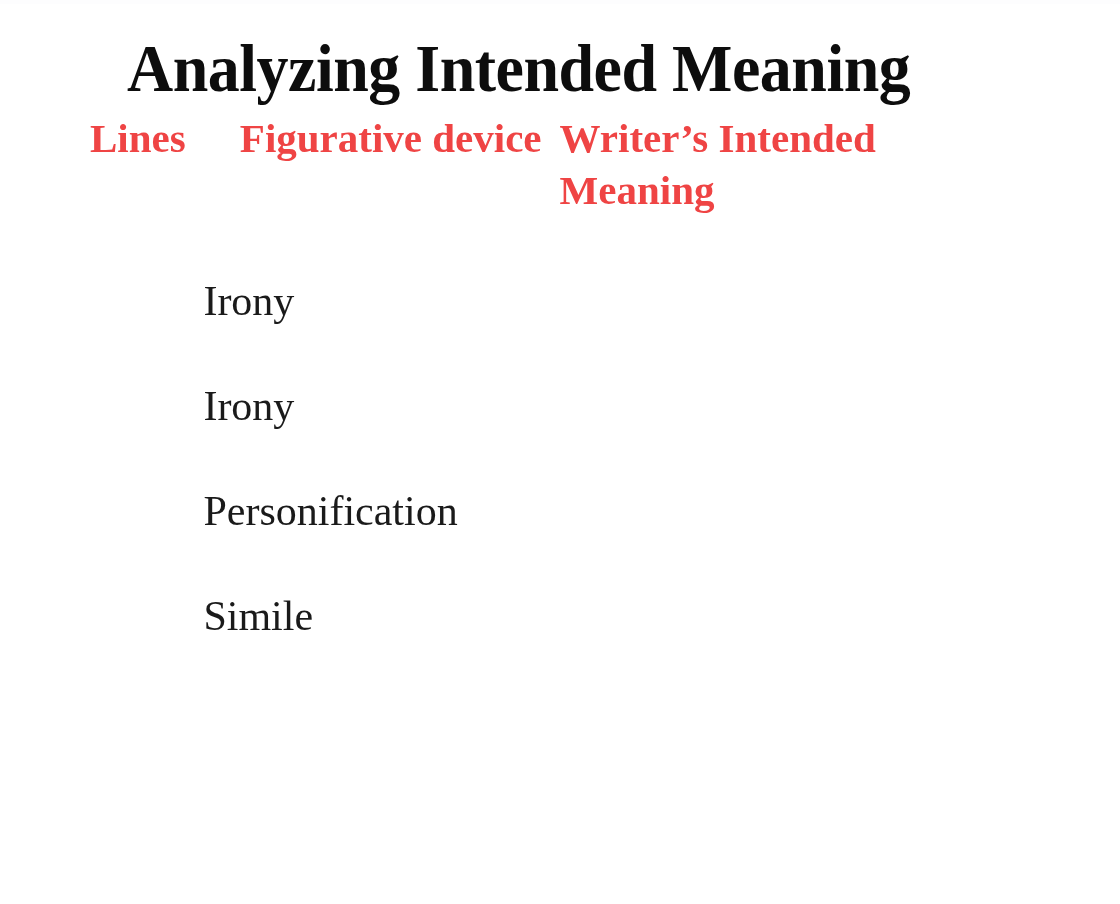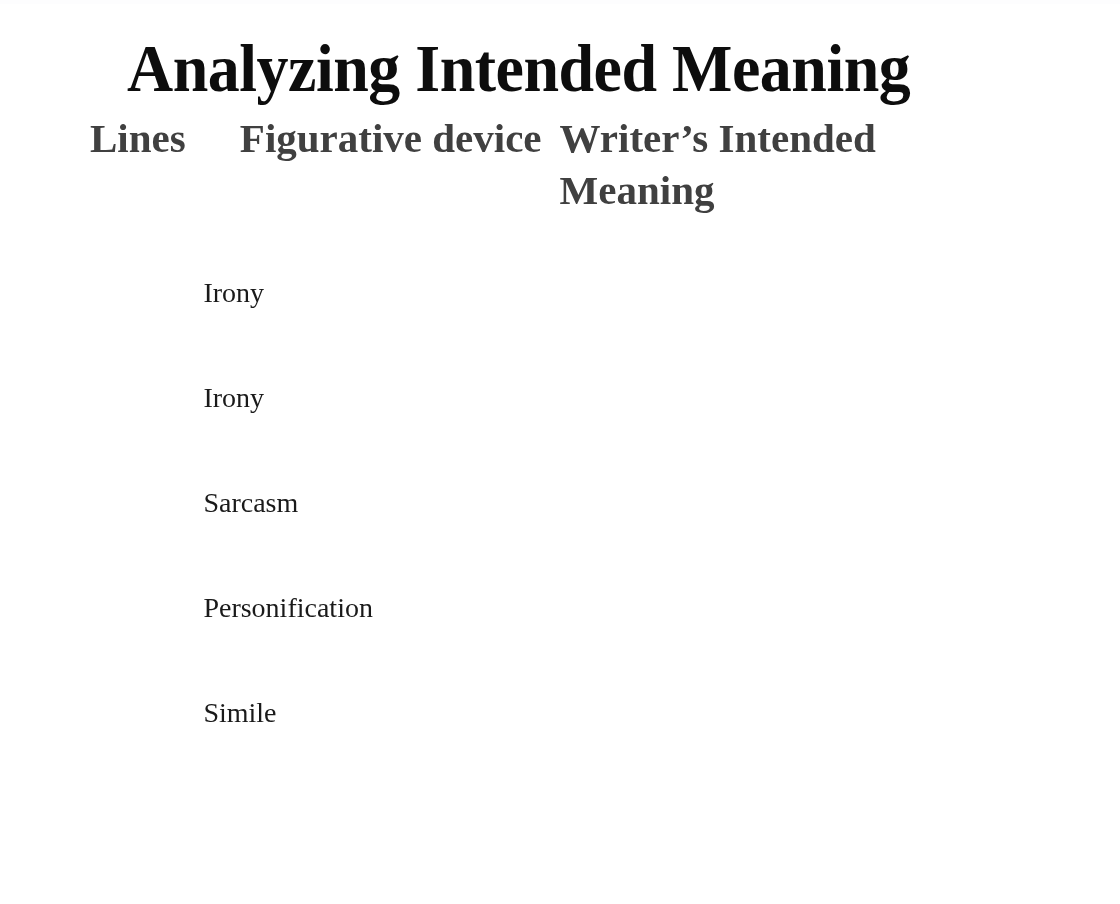"Lines" .th { color: #404040 -> #ef4444 }
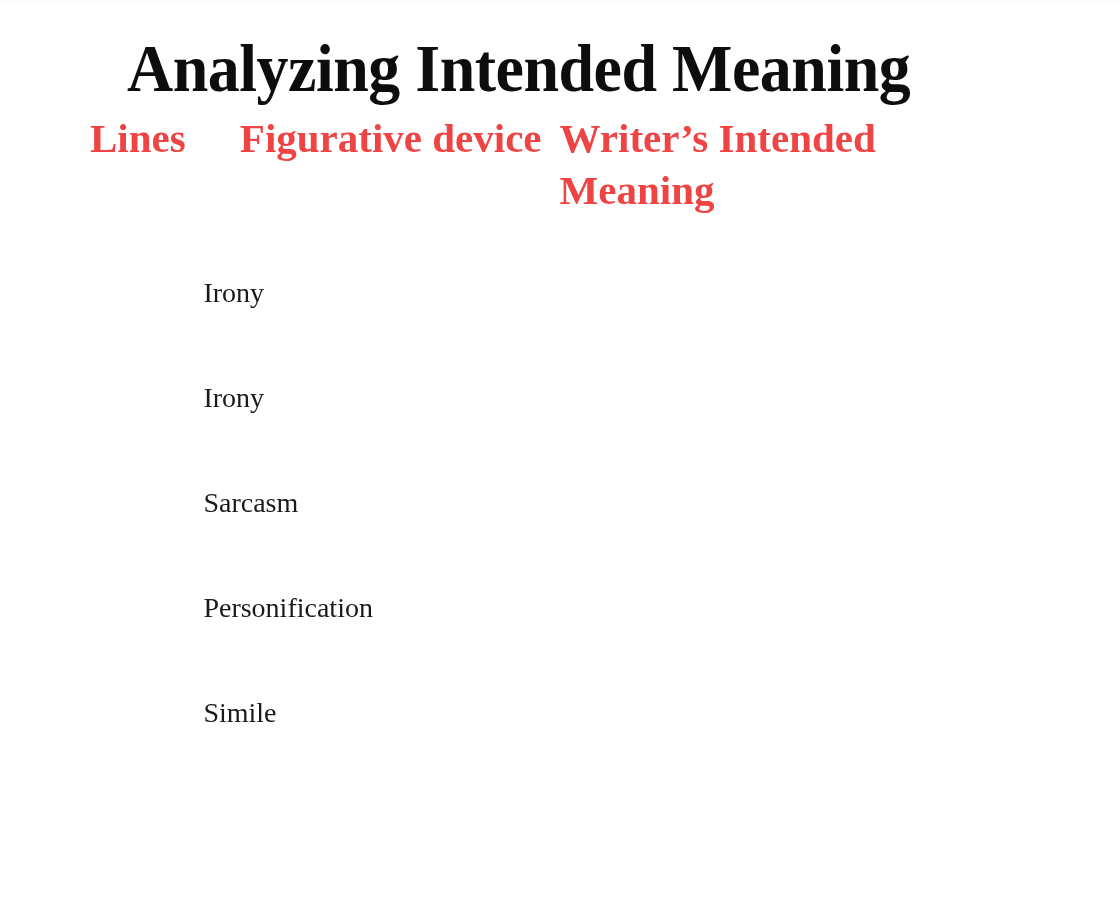"Irony" .td { font-size: 28px -> 42px }
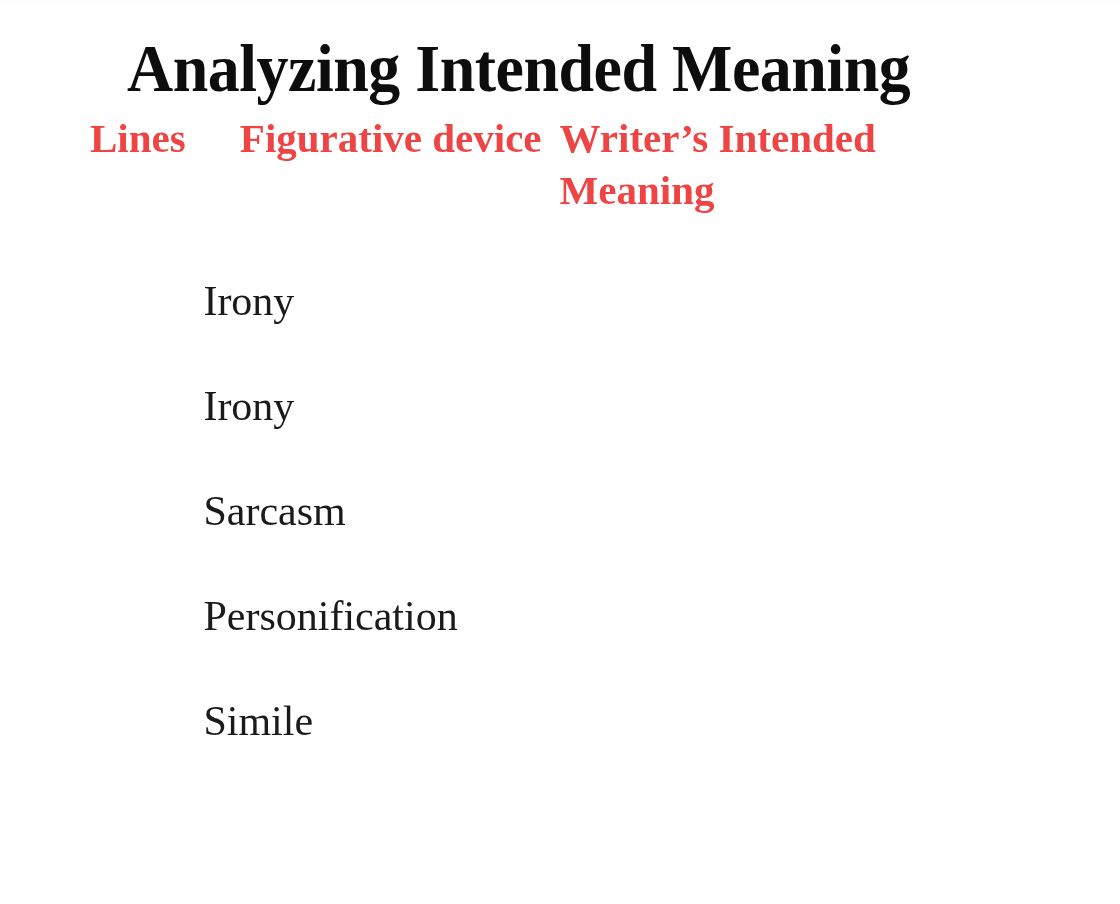"Sarcasm" div.tr { html: <div> <div></div> <div>Sarcasm</div> <div></div> </div> -> none }
